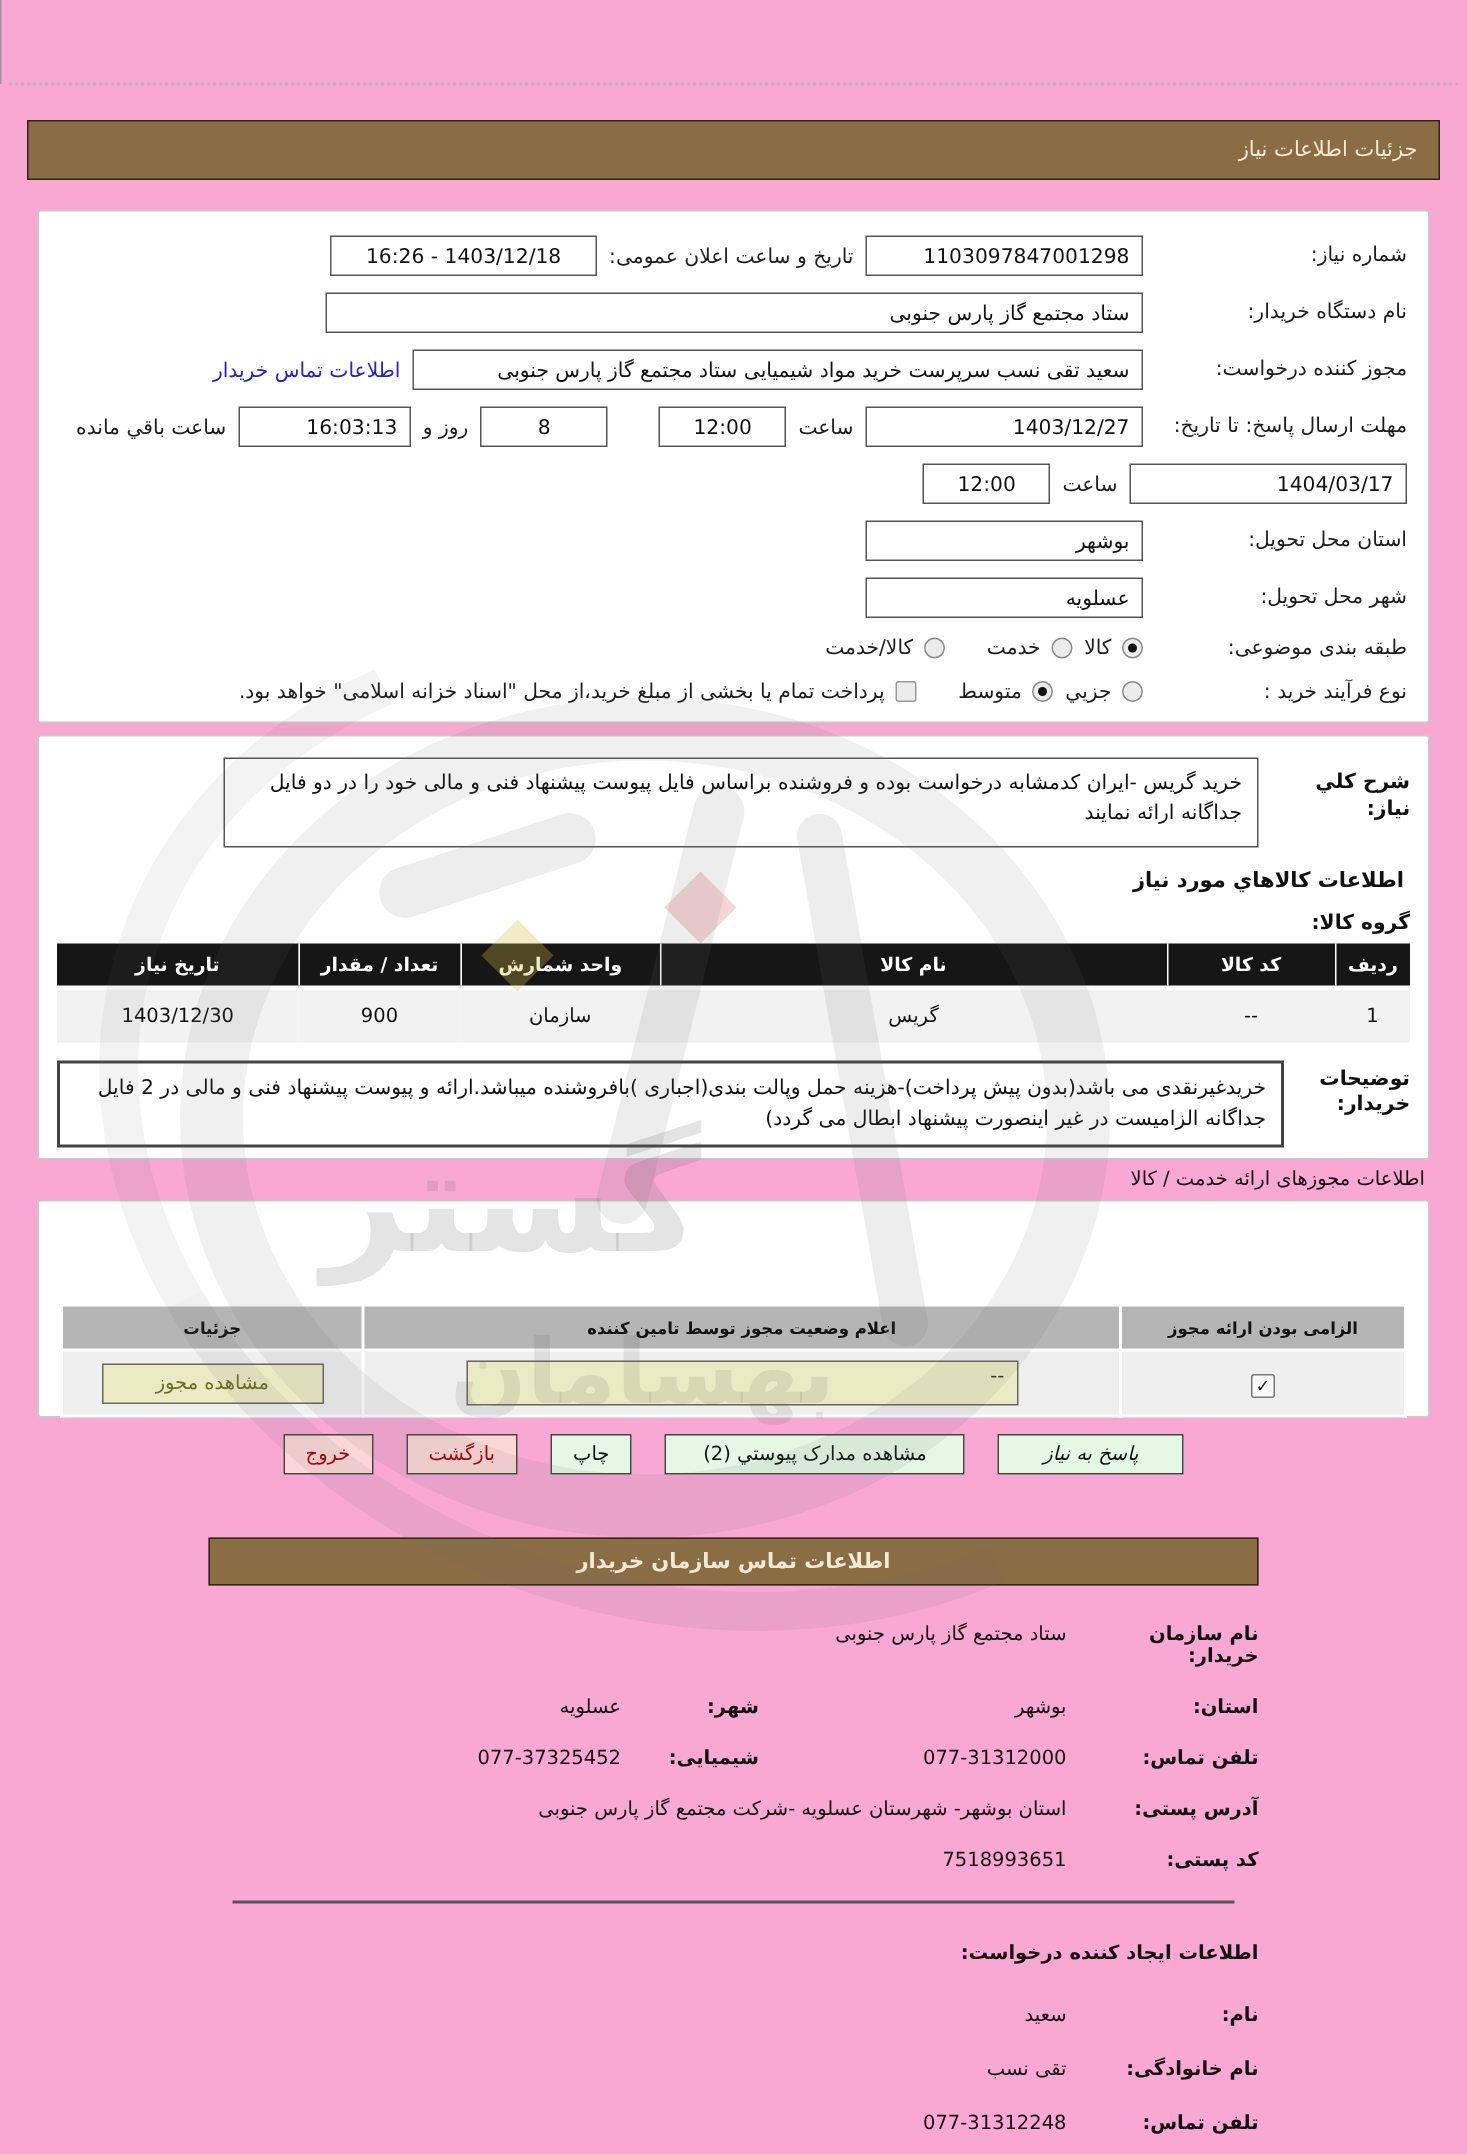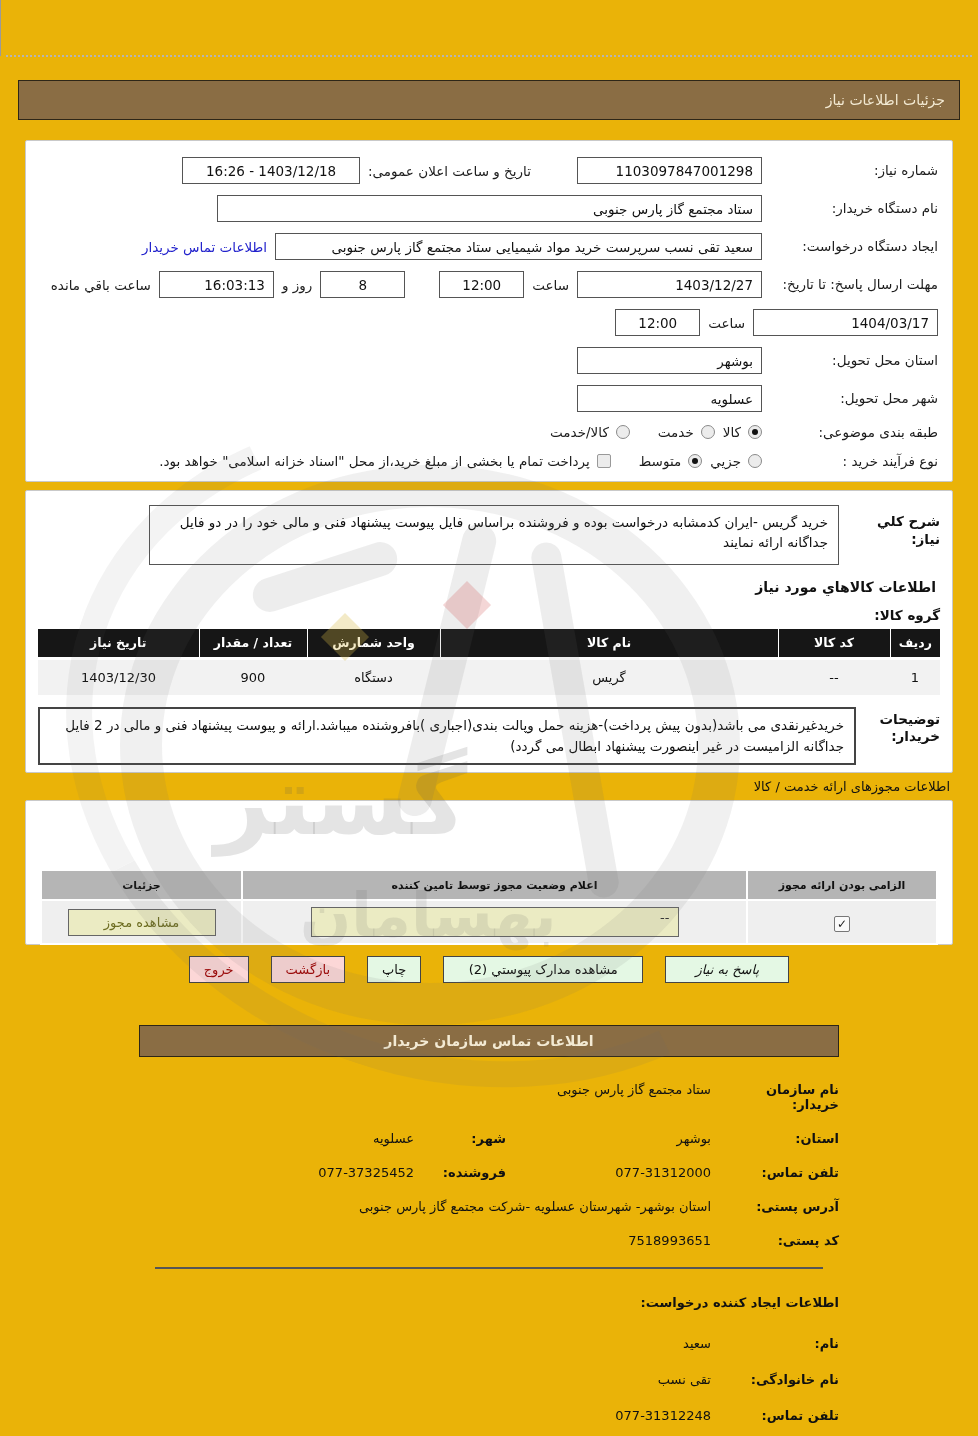"جزئیات اطلاعات نیاز" .page { background: #eab308 -> #f9a8d4 }
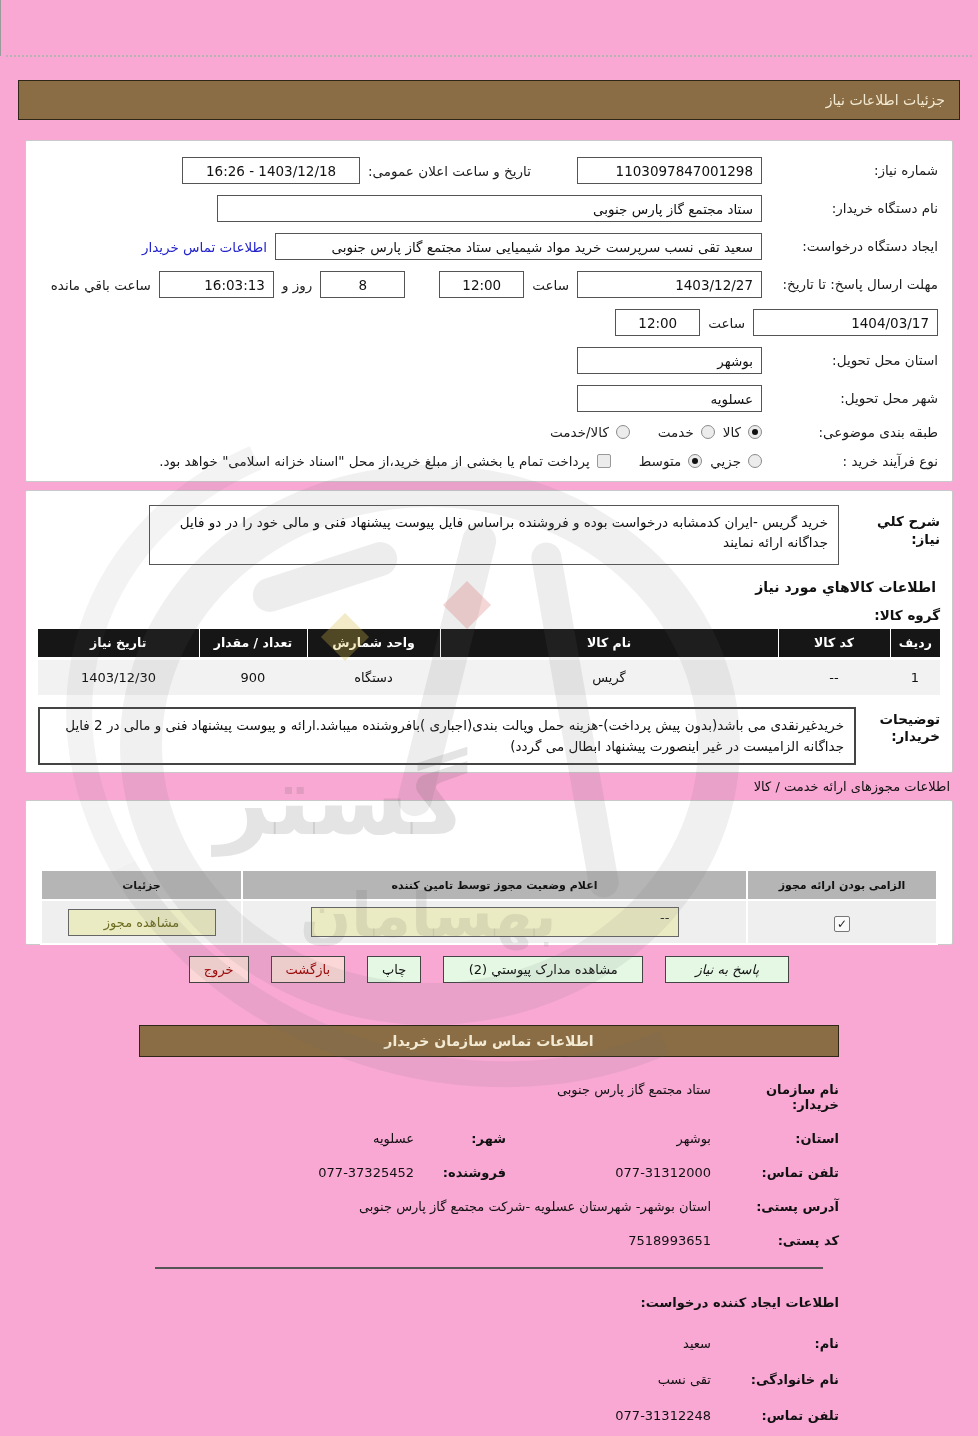"تاریخ و ساعت اعلان عمومی:" div.small-lbl { margin-right: 38px -> none }
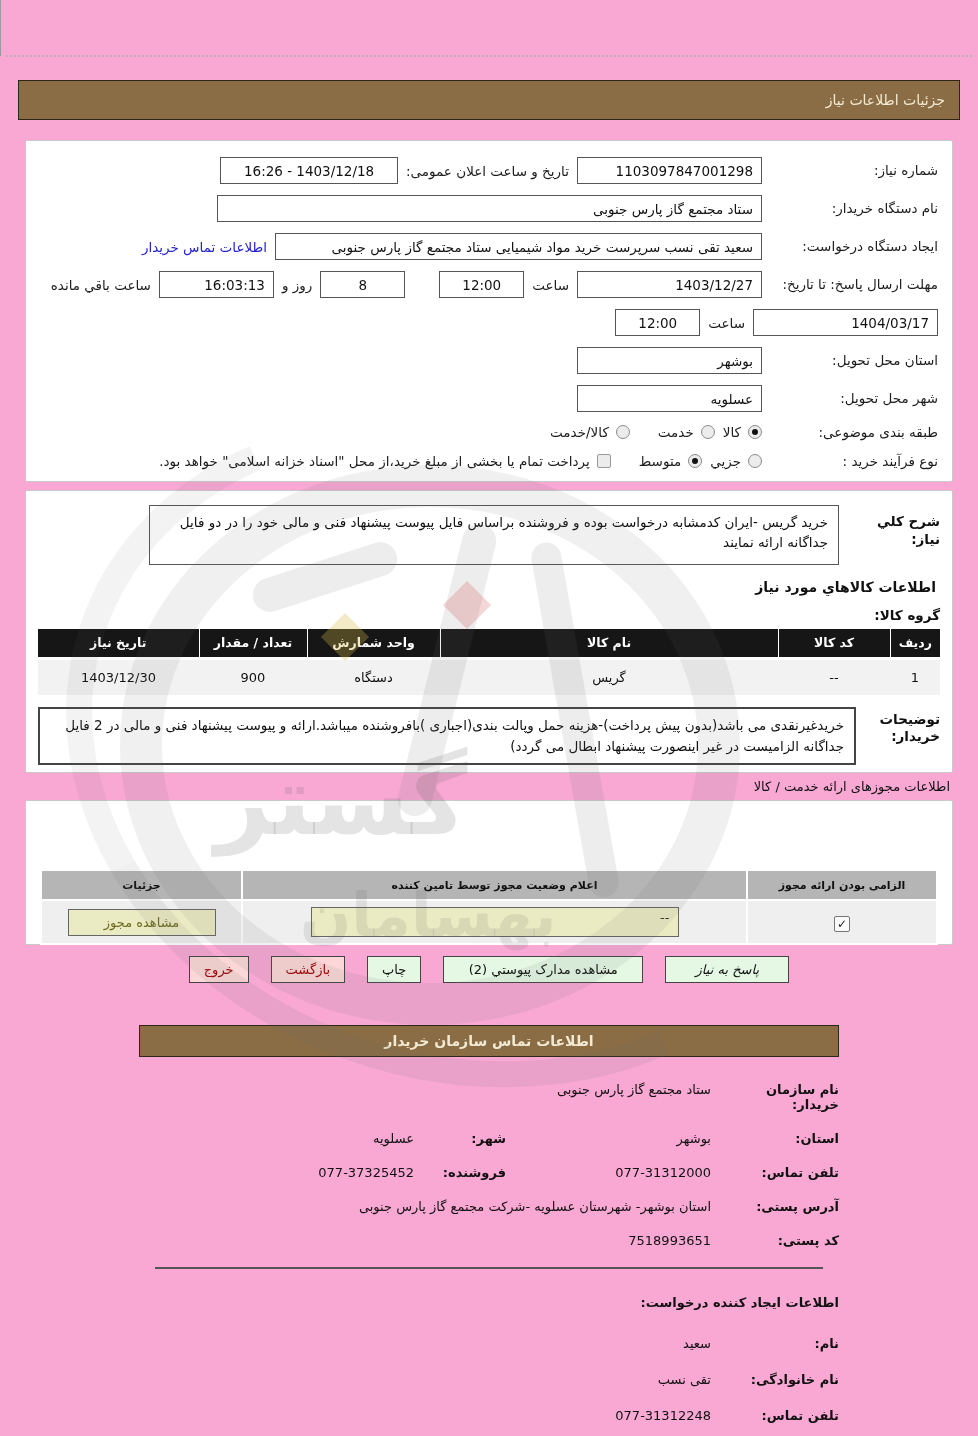"ایجاد دستگاه درخواست:" div.flabel { text: ایجاد دستگاه -> مجوز کننده }
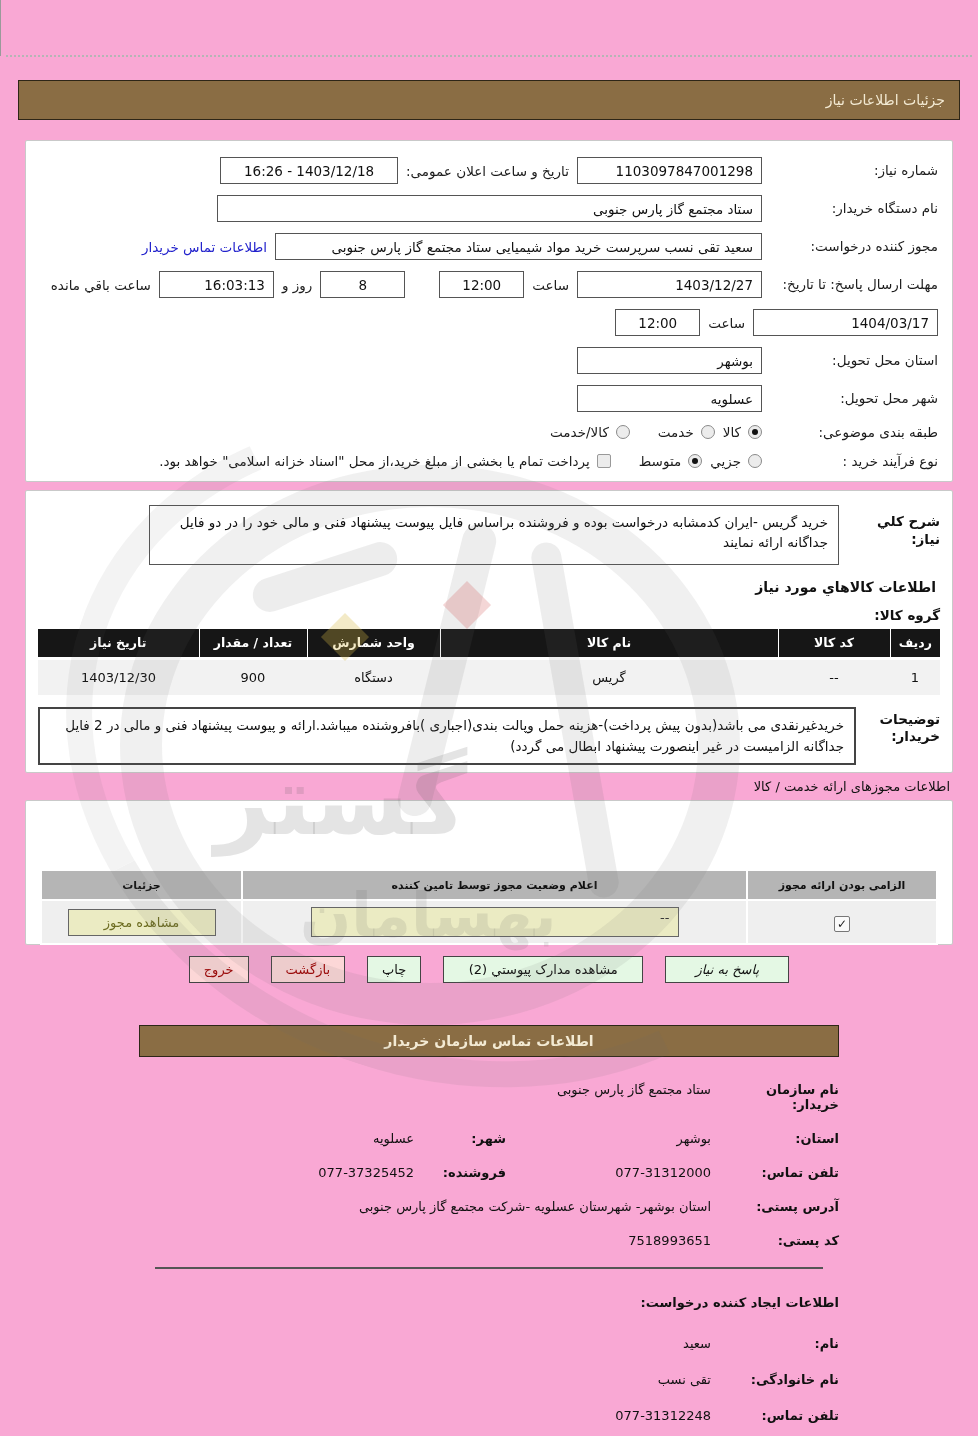"دستگاه" td { text: دستگاه -> سازمان }
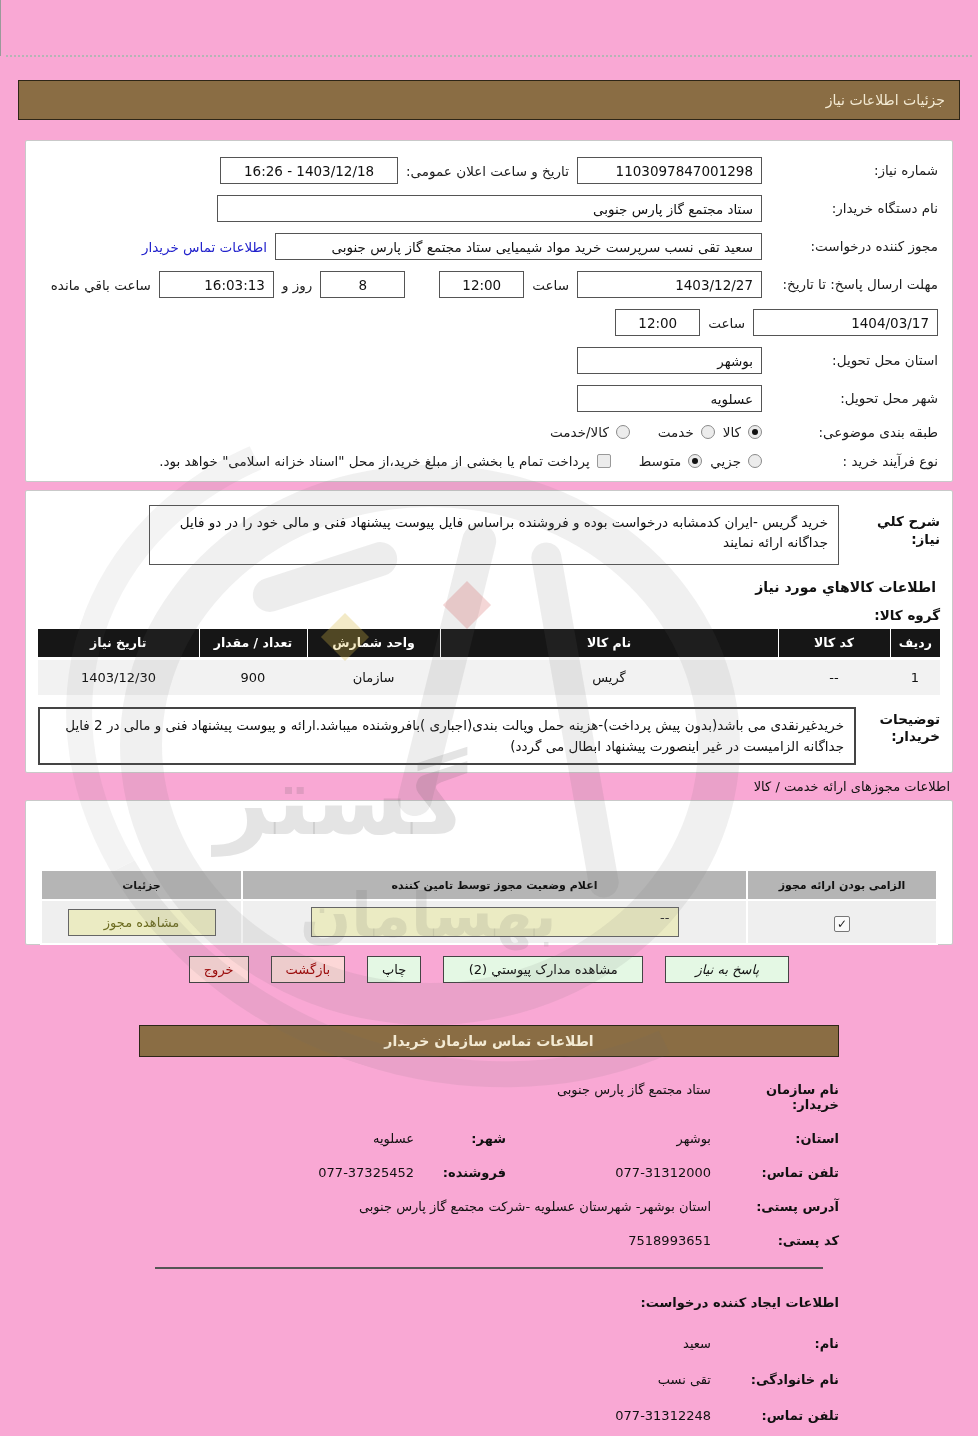"فروشنده:" div.clabel { text: فروشنده -> شیمیایی }
